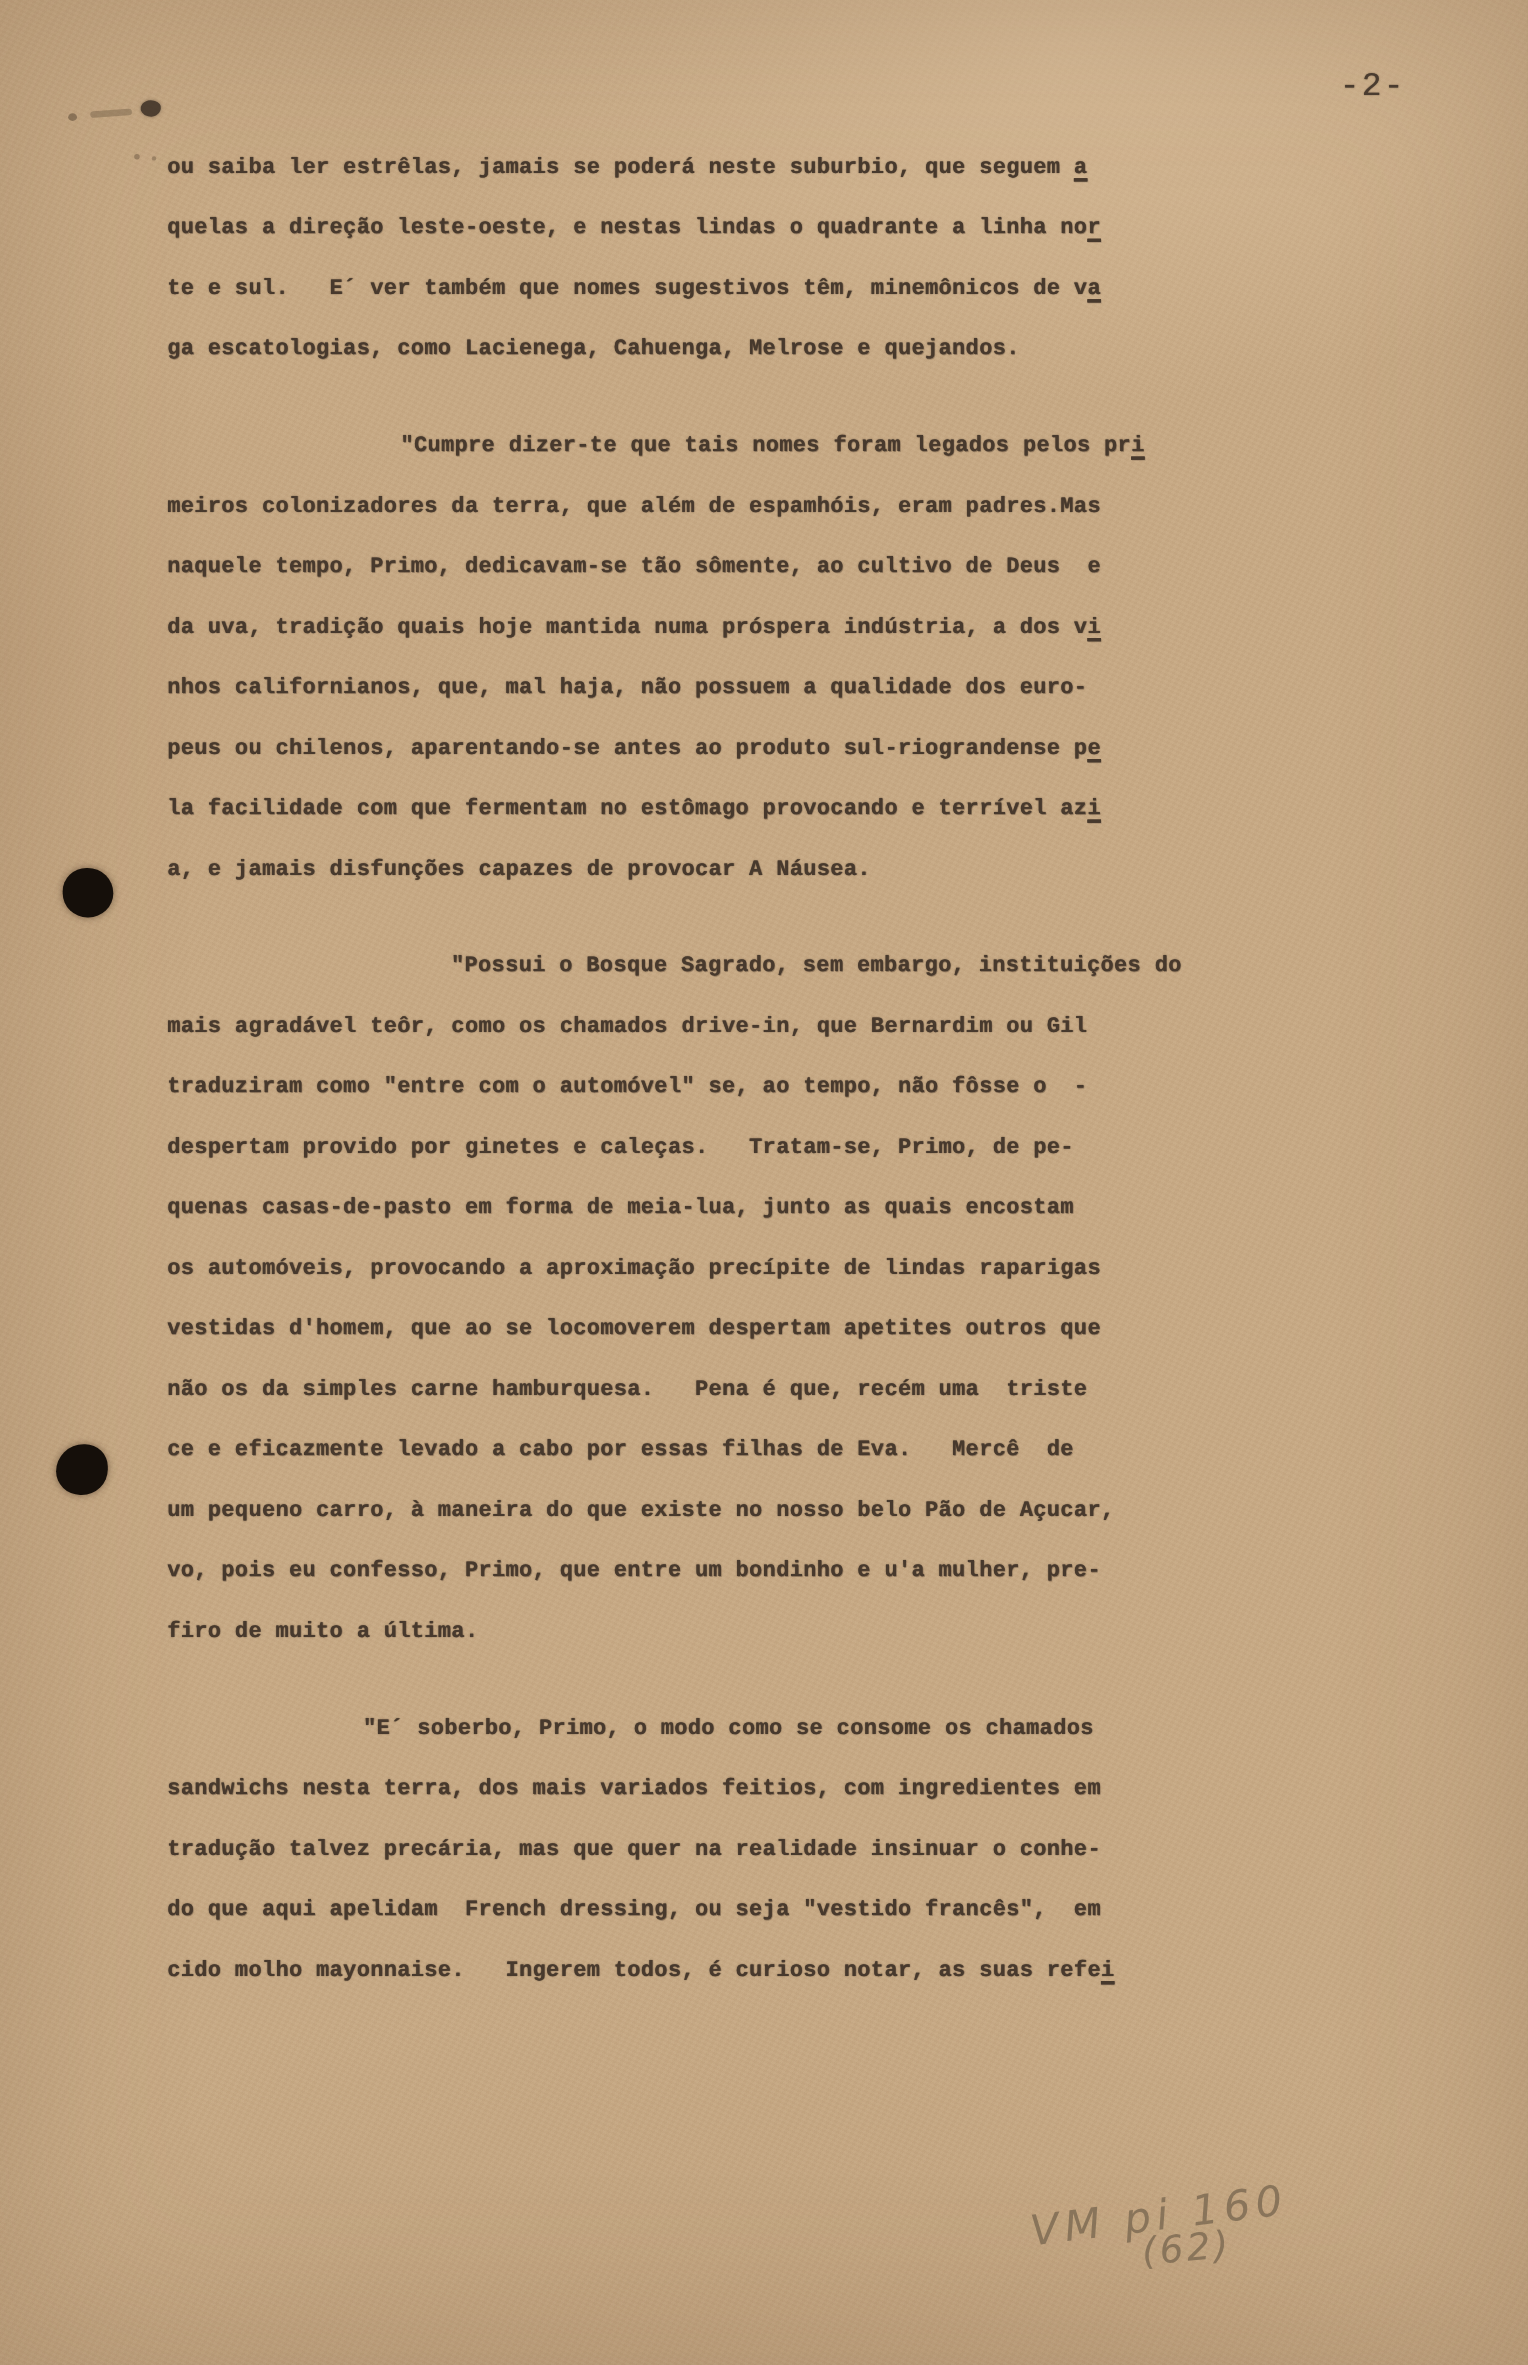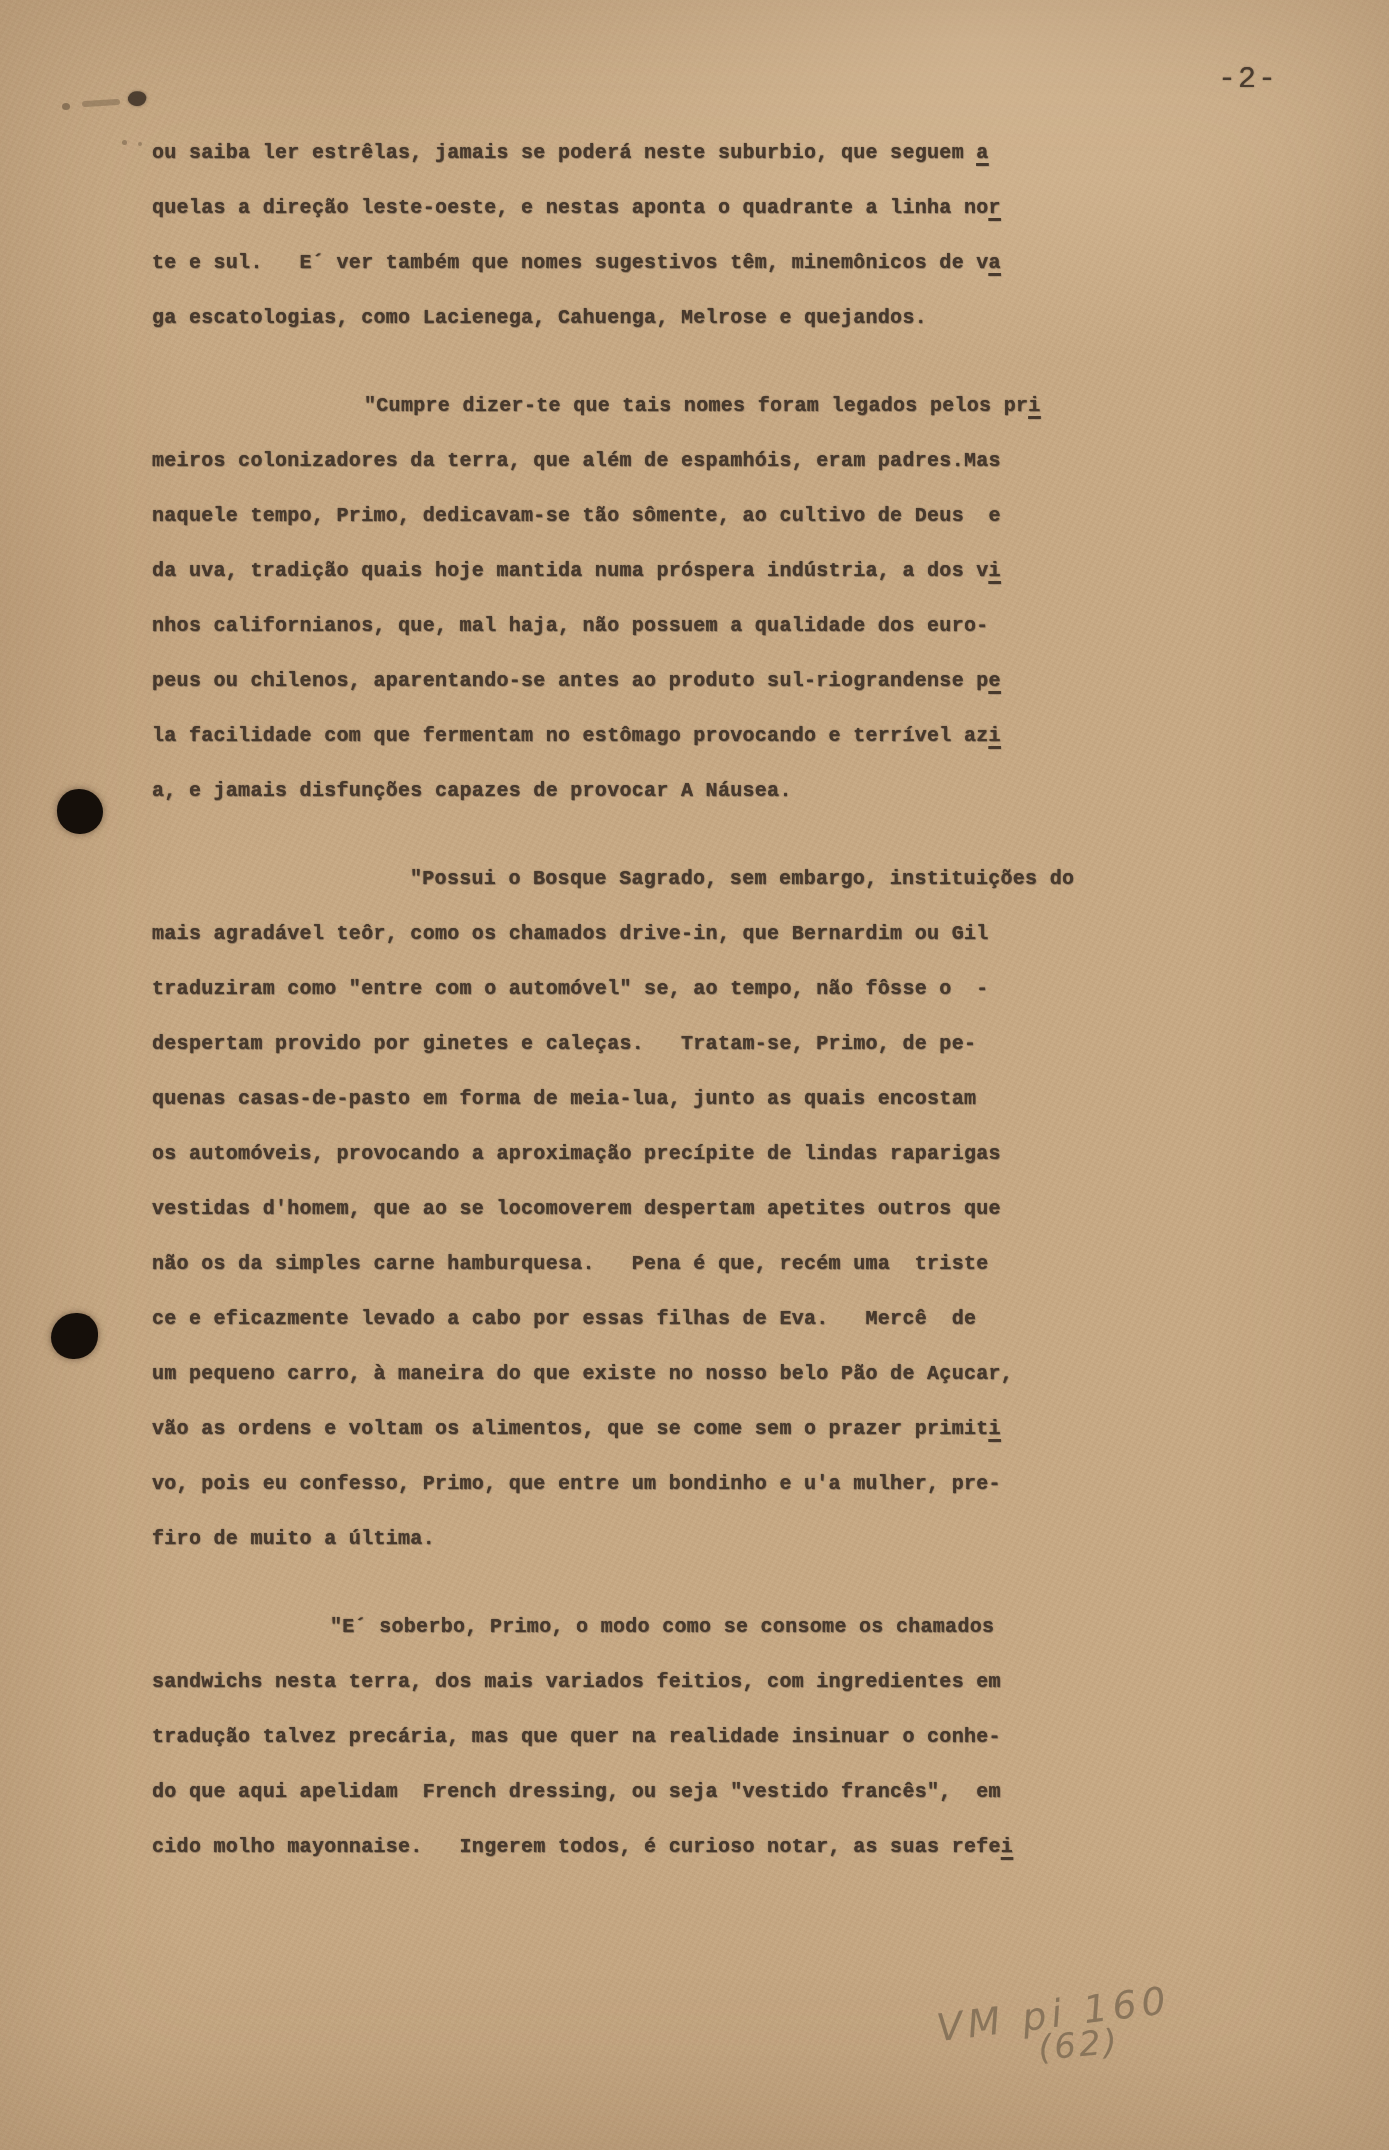"quelas a direção leste-oeste, e" span { text: aponta -> lindas }
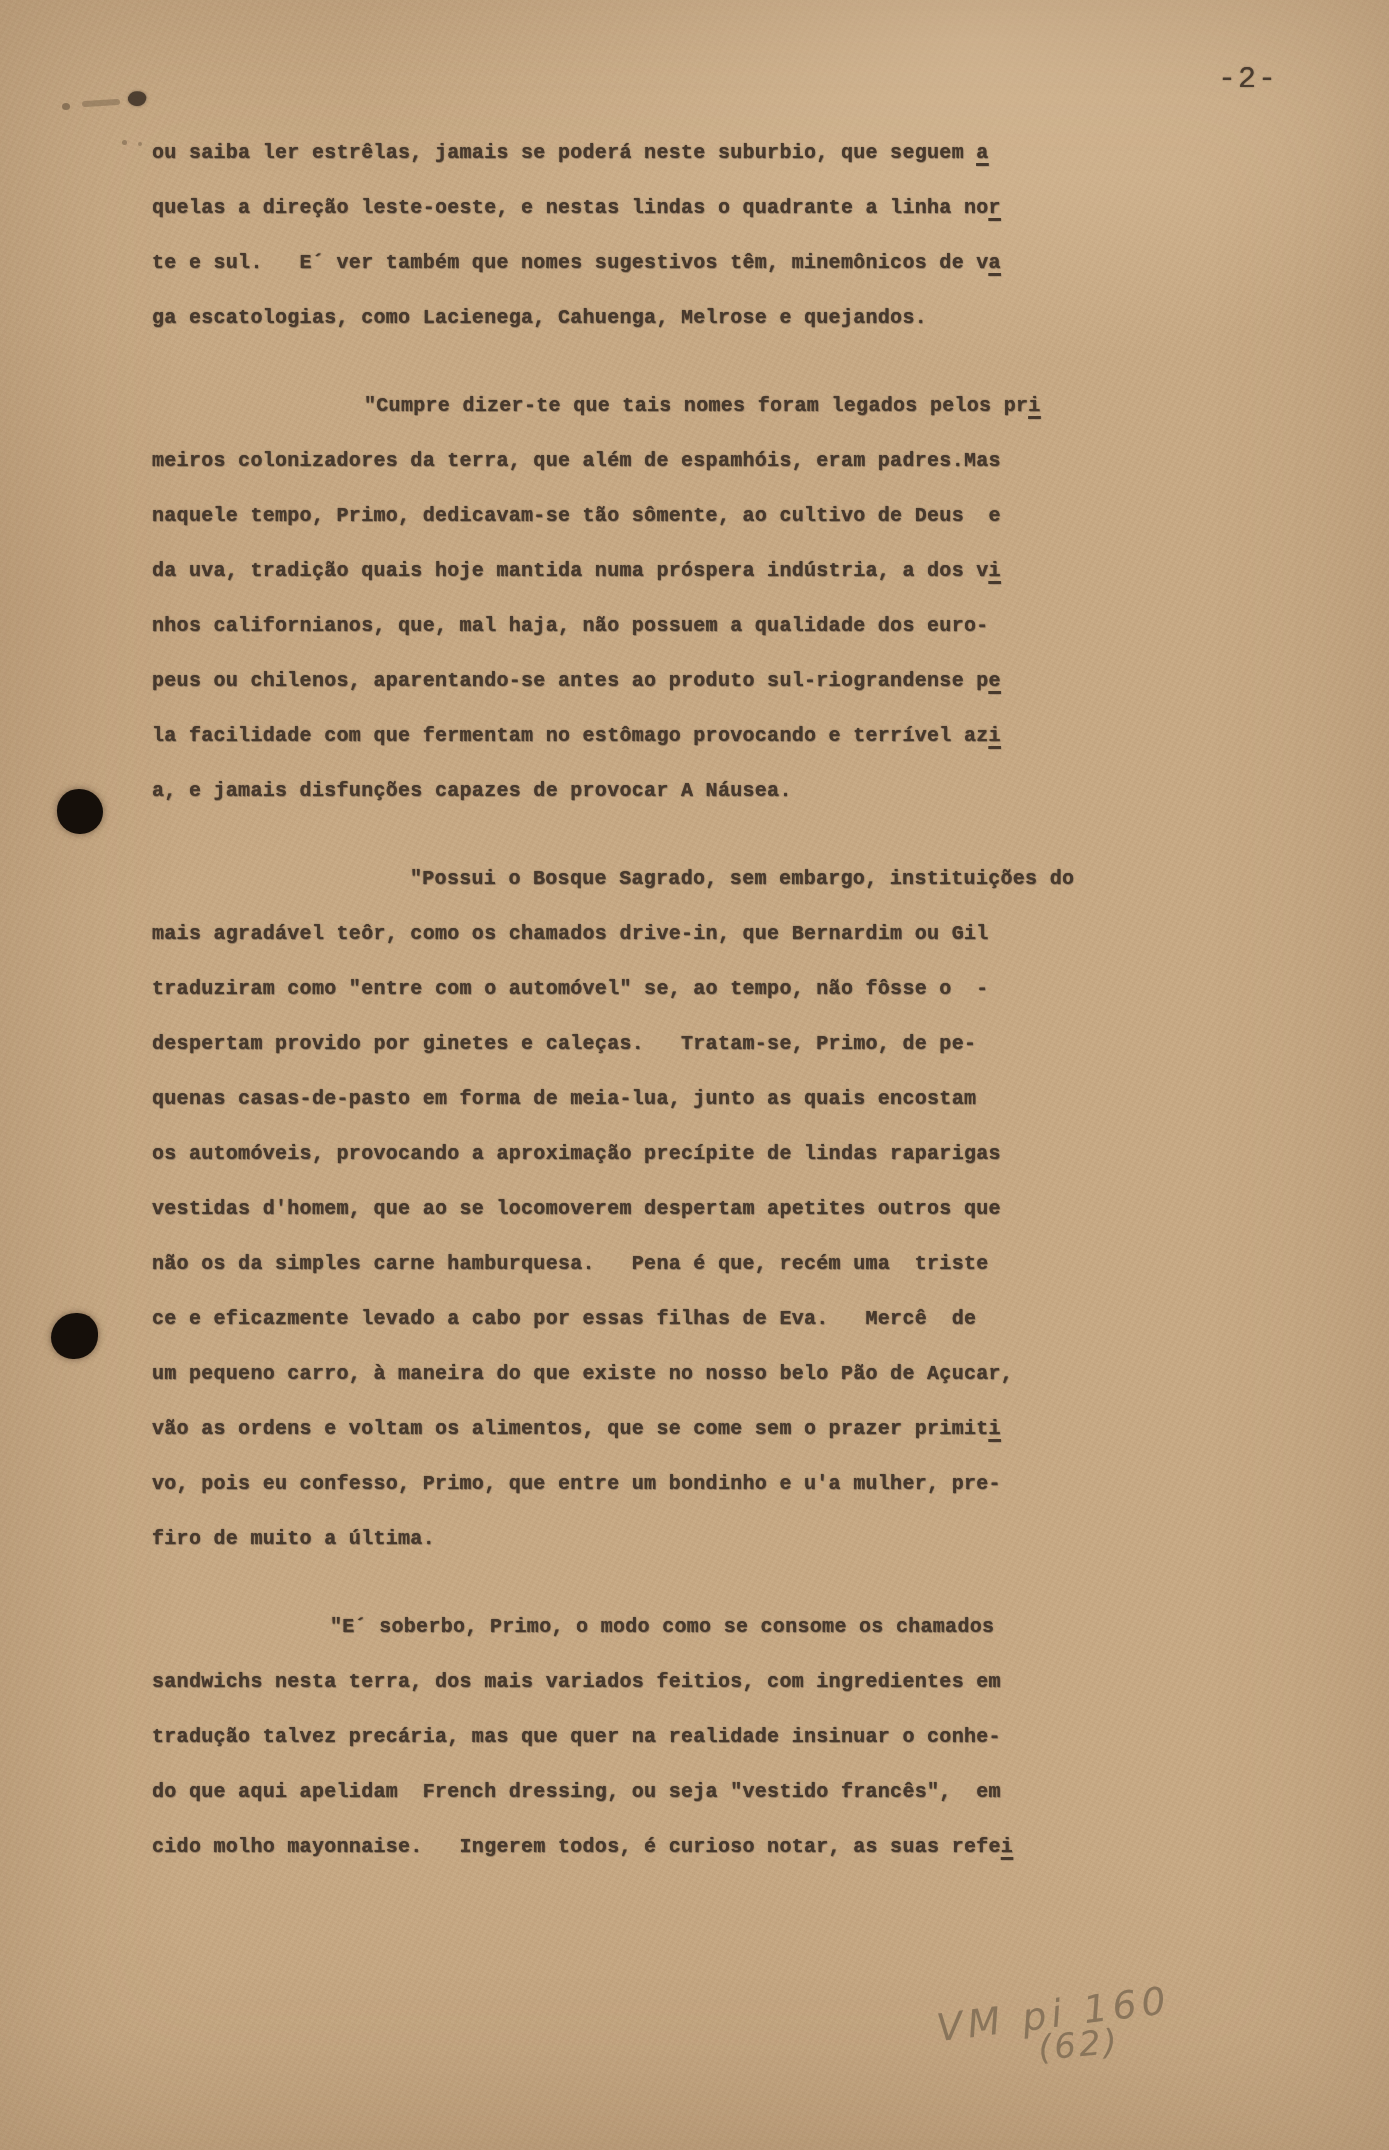"vão as ordens e voltam" p.line { html: <p><span>vão as ordens e voltam os alimentos, que se come sem o prazer primit</span><span>i</span></p> -> none }
